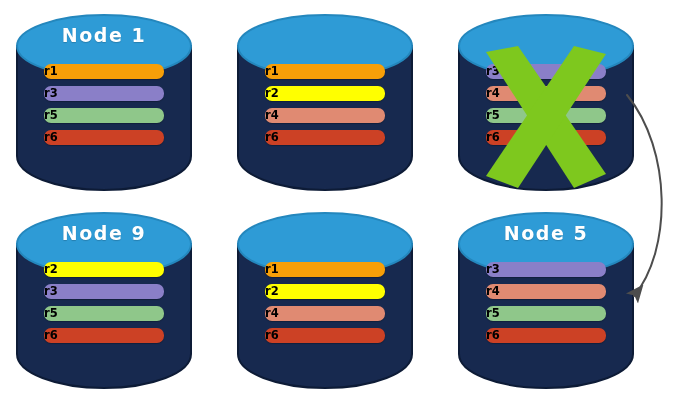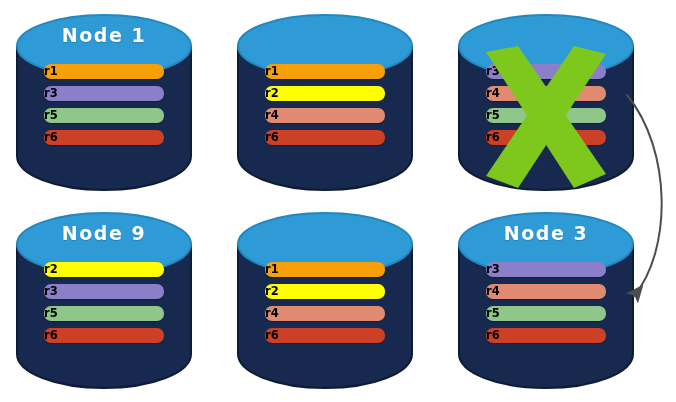"Node 3" div.node-title { text: 3 -> 5 }
